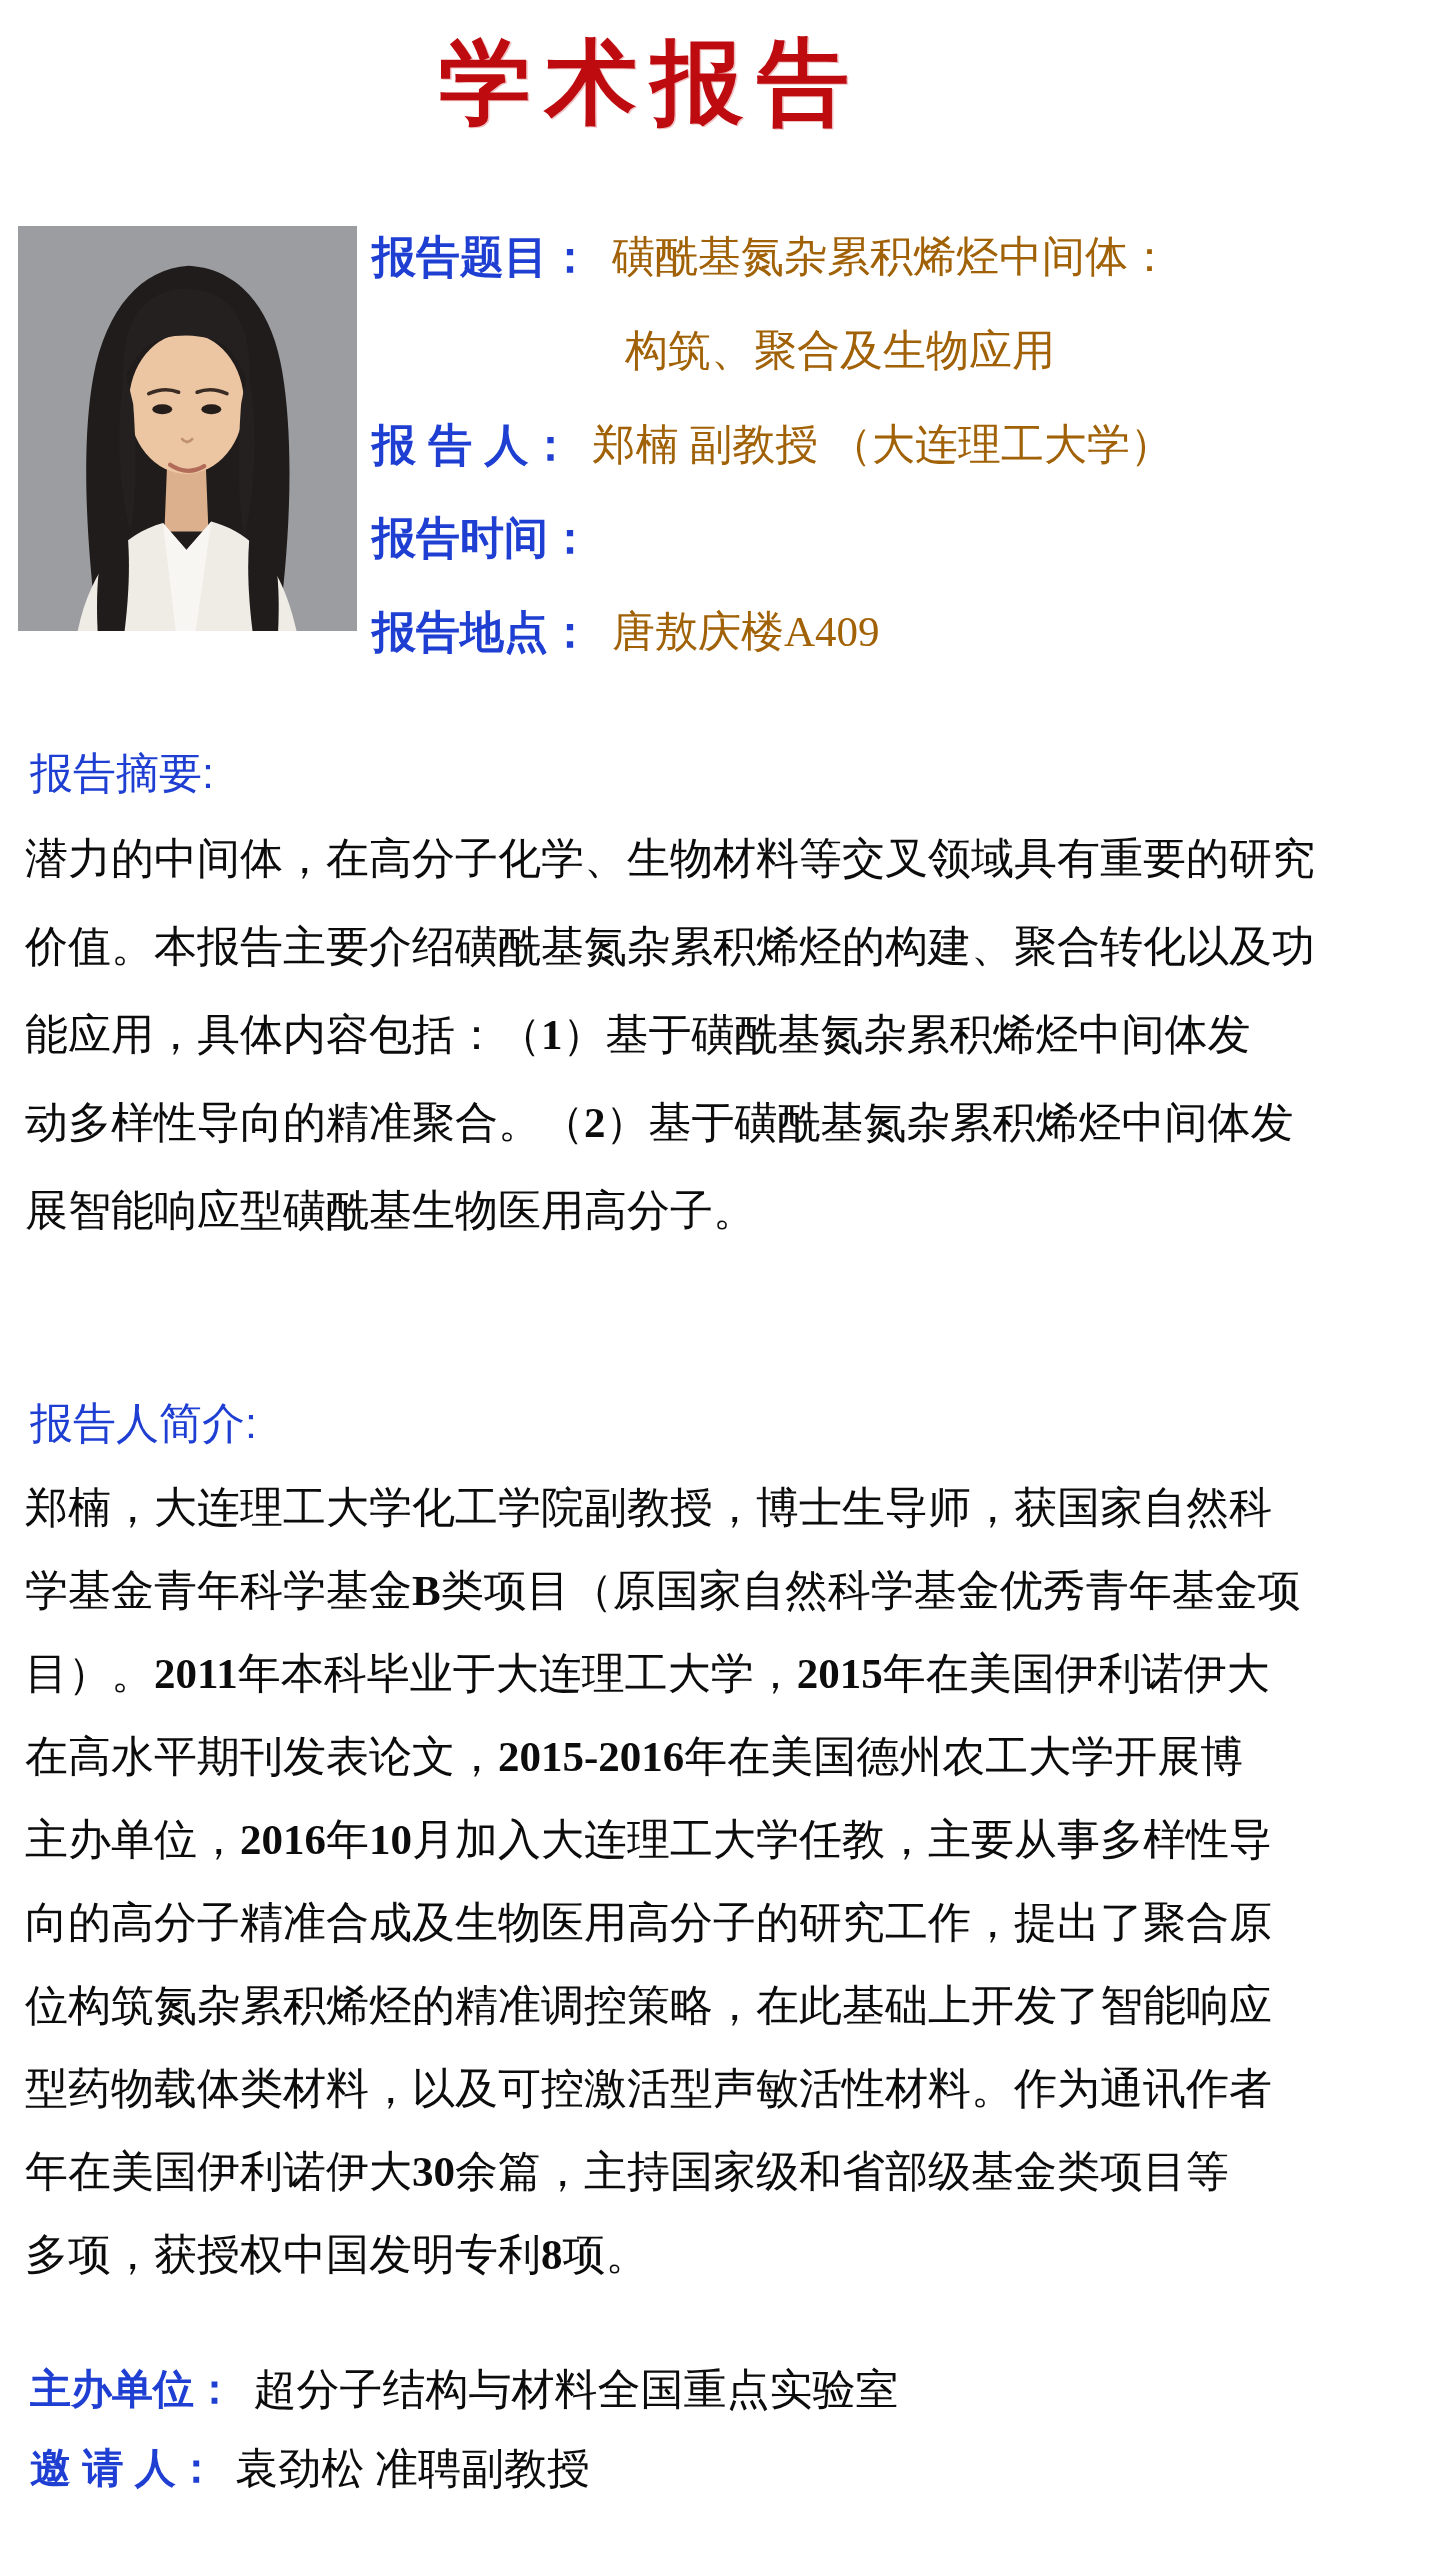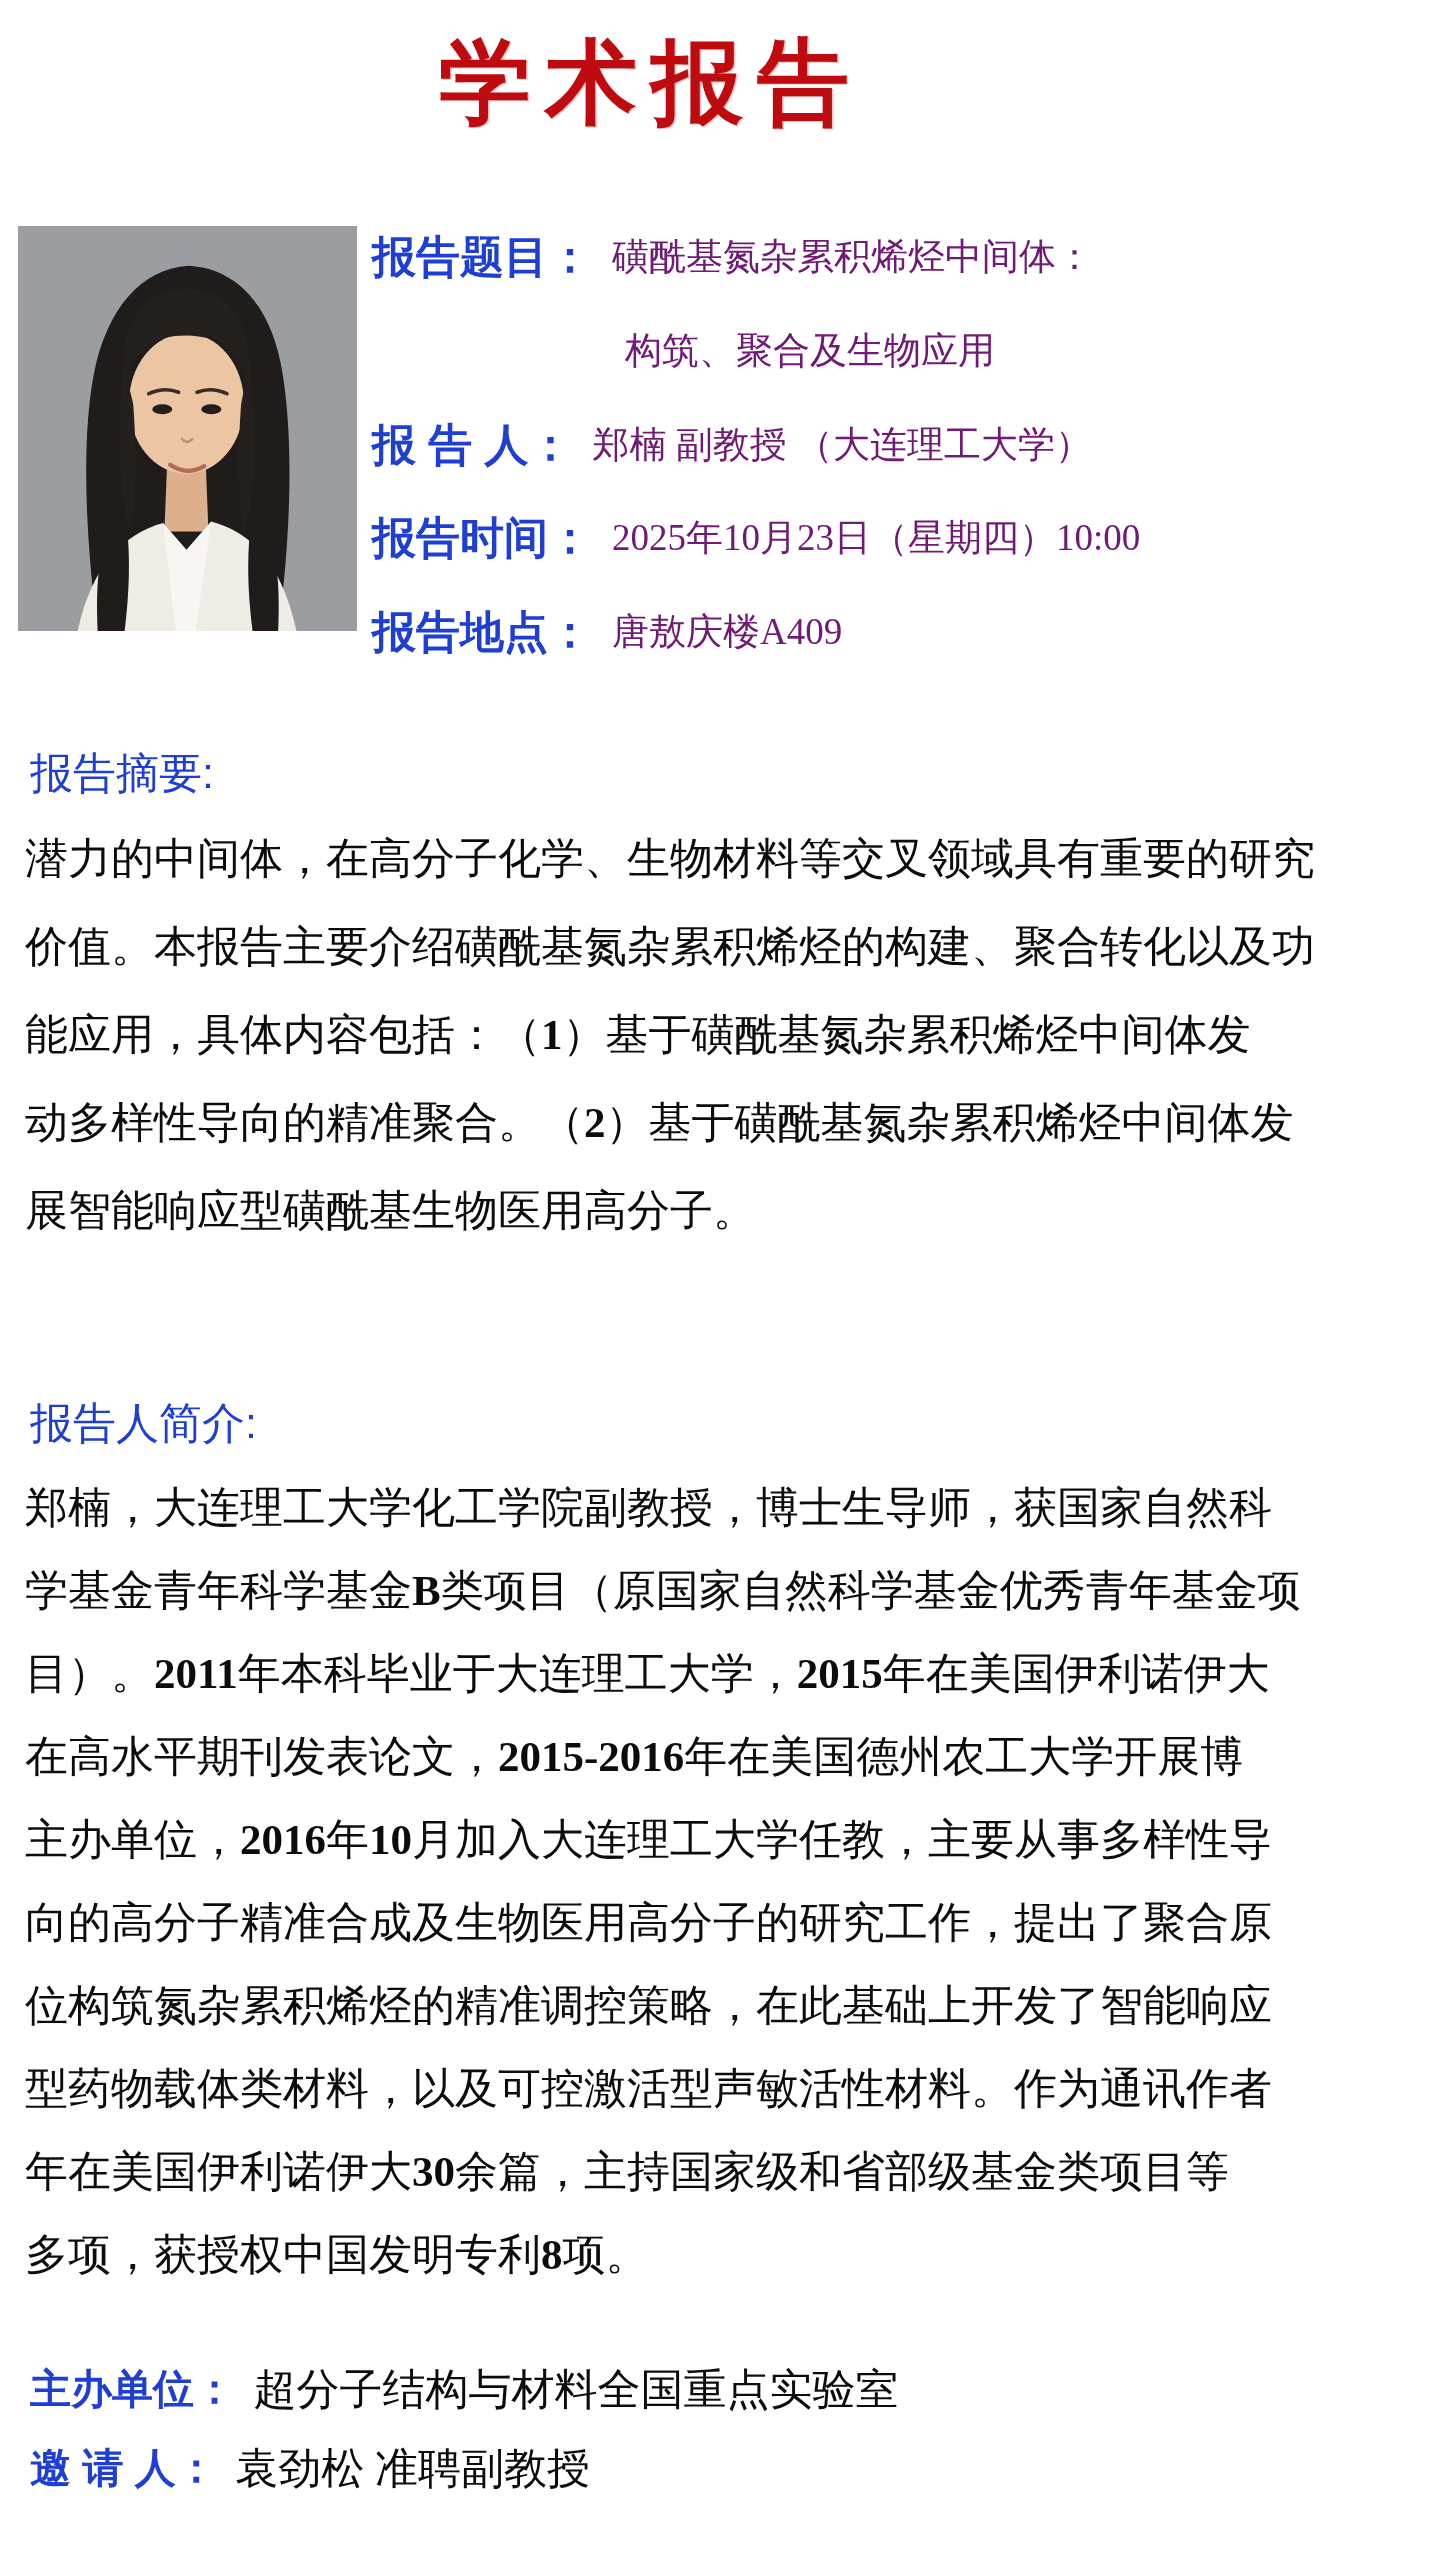"磺酰基氮杂累积烯烃中间体：" .info-row .val { color: #701a75 -> #a16207; font-size: 37px -> 43px }
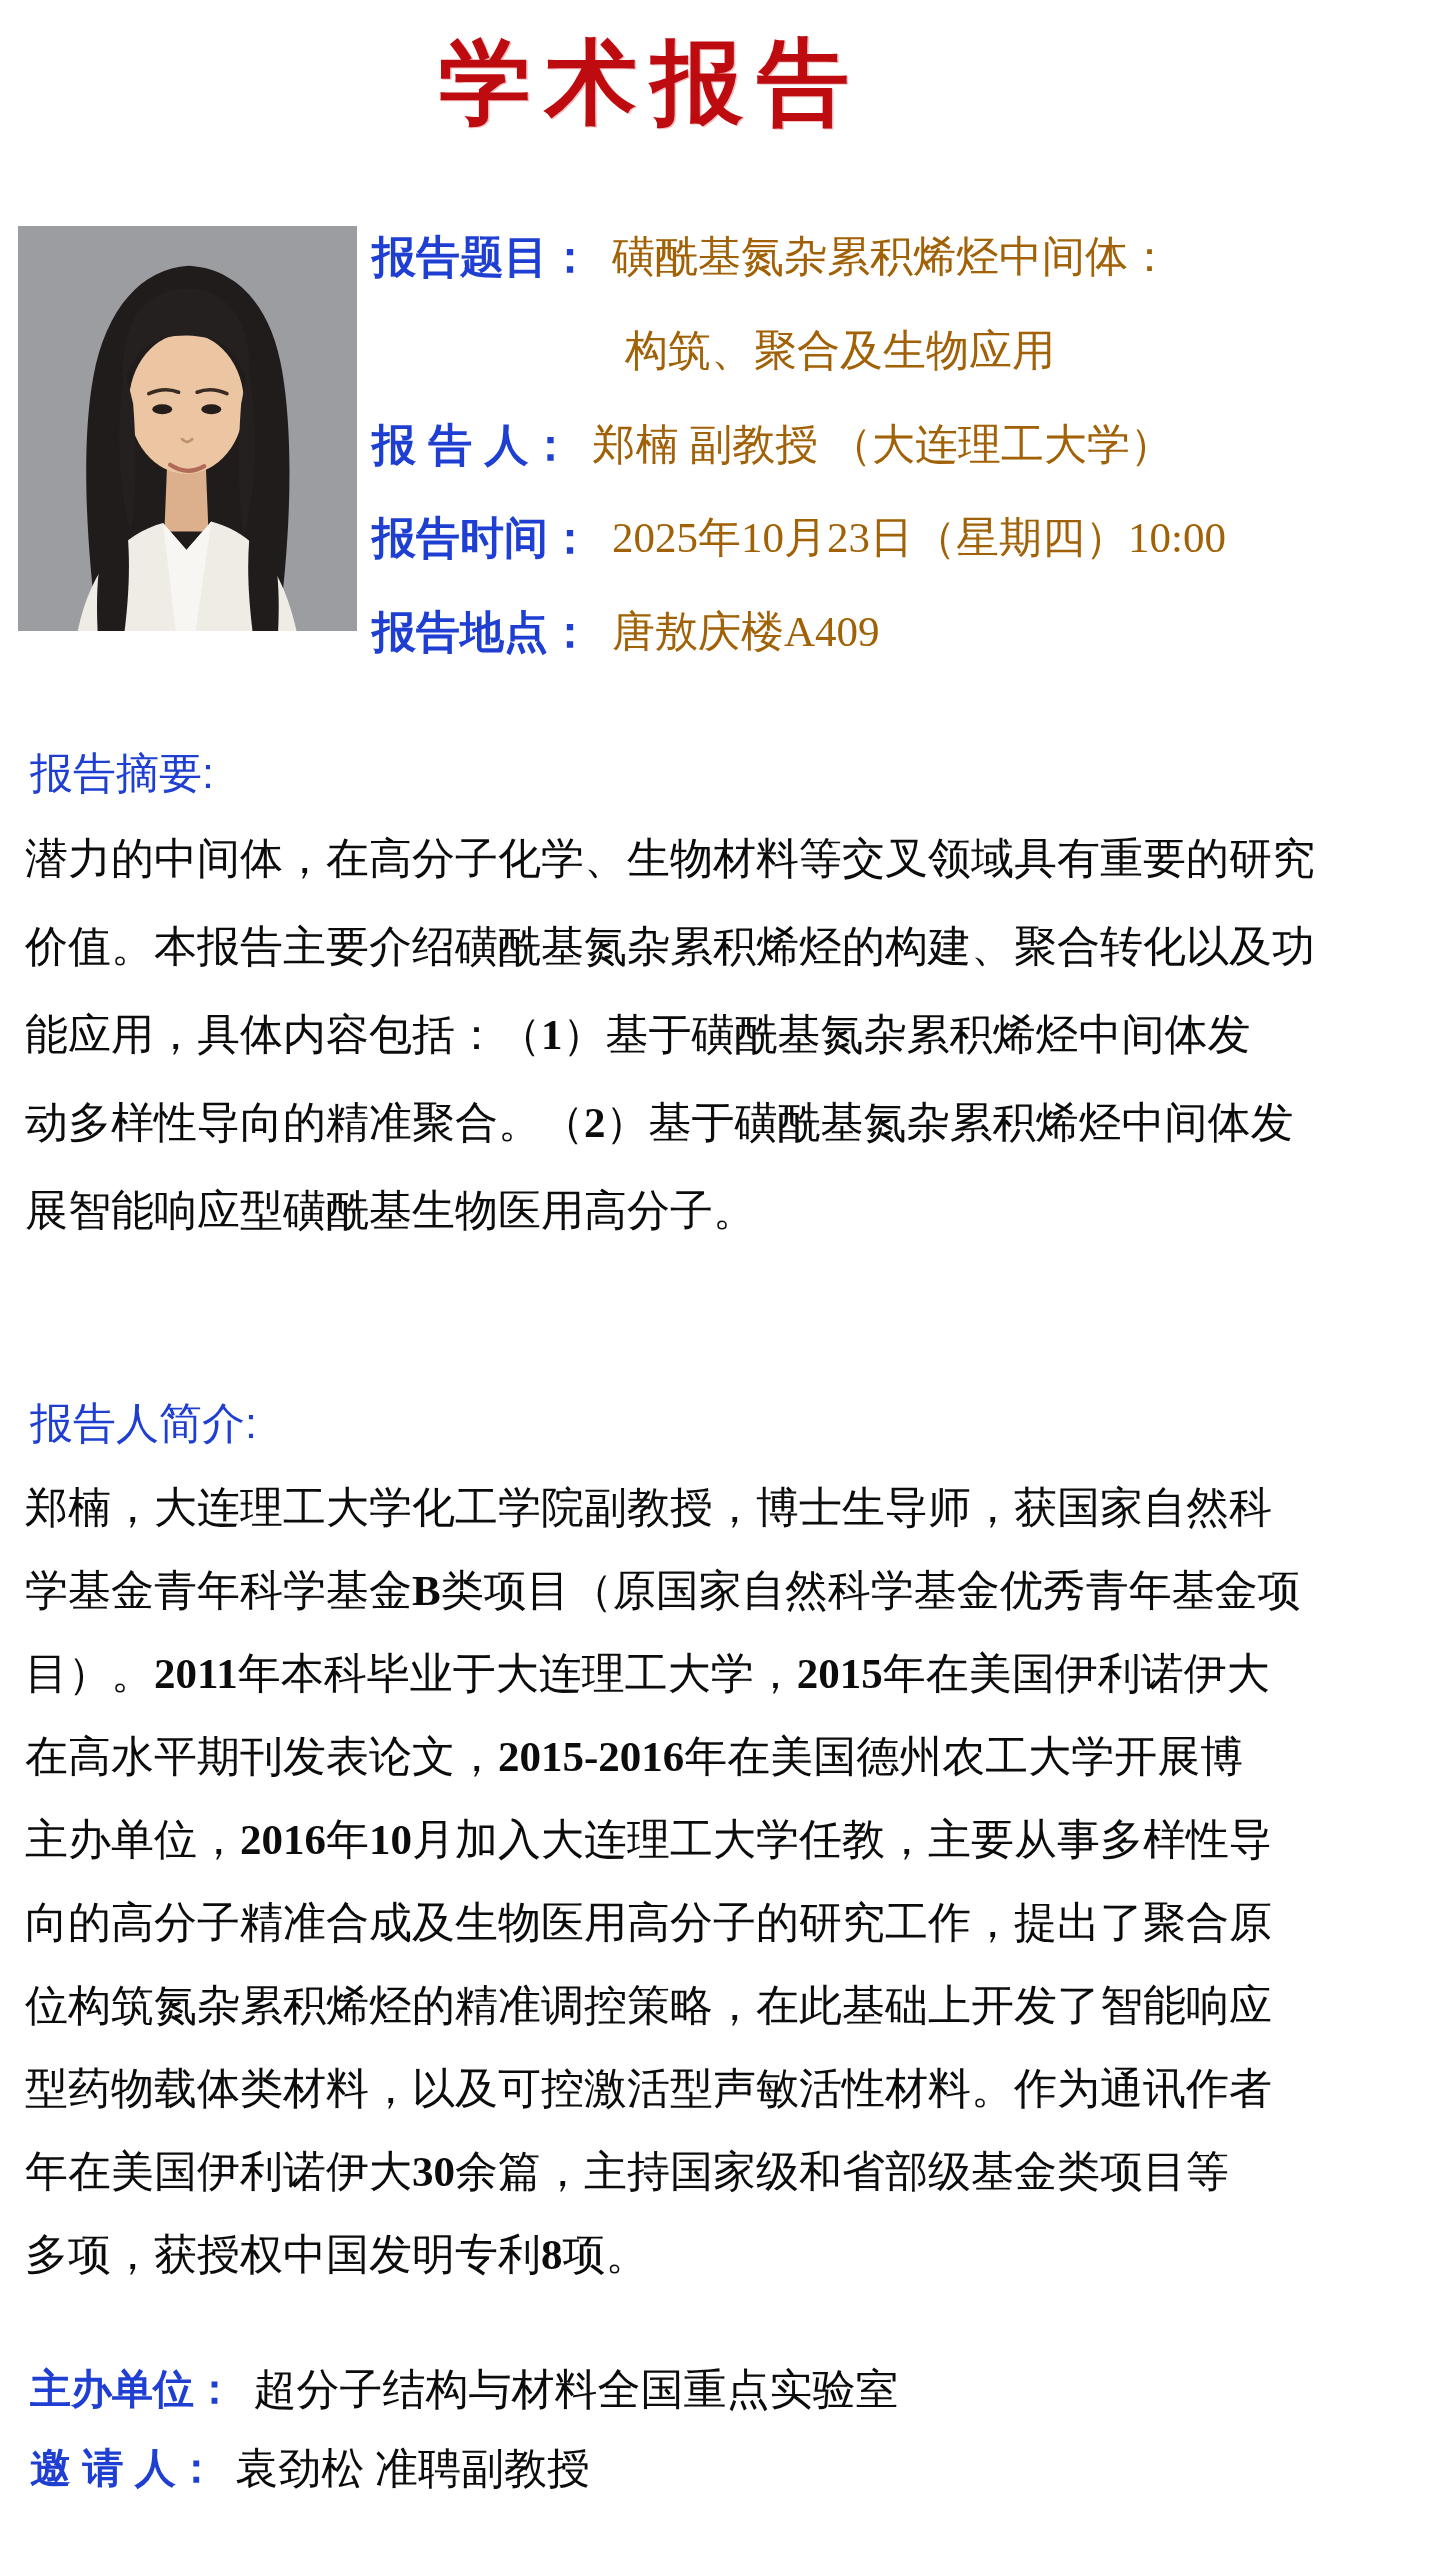"2025年10月23日（星期四）10:00" span.val { html: <span>2025年10月23日（星期四）10:00</span> -> none }
